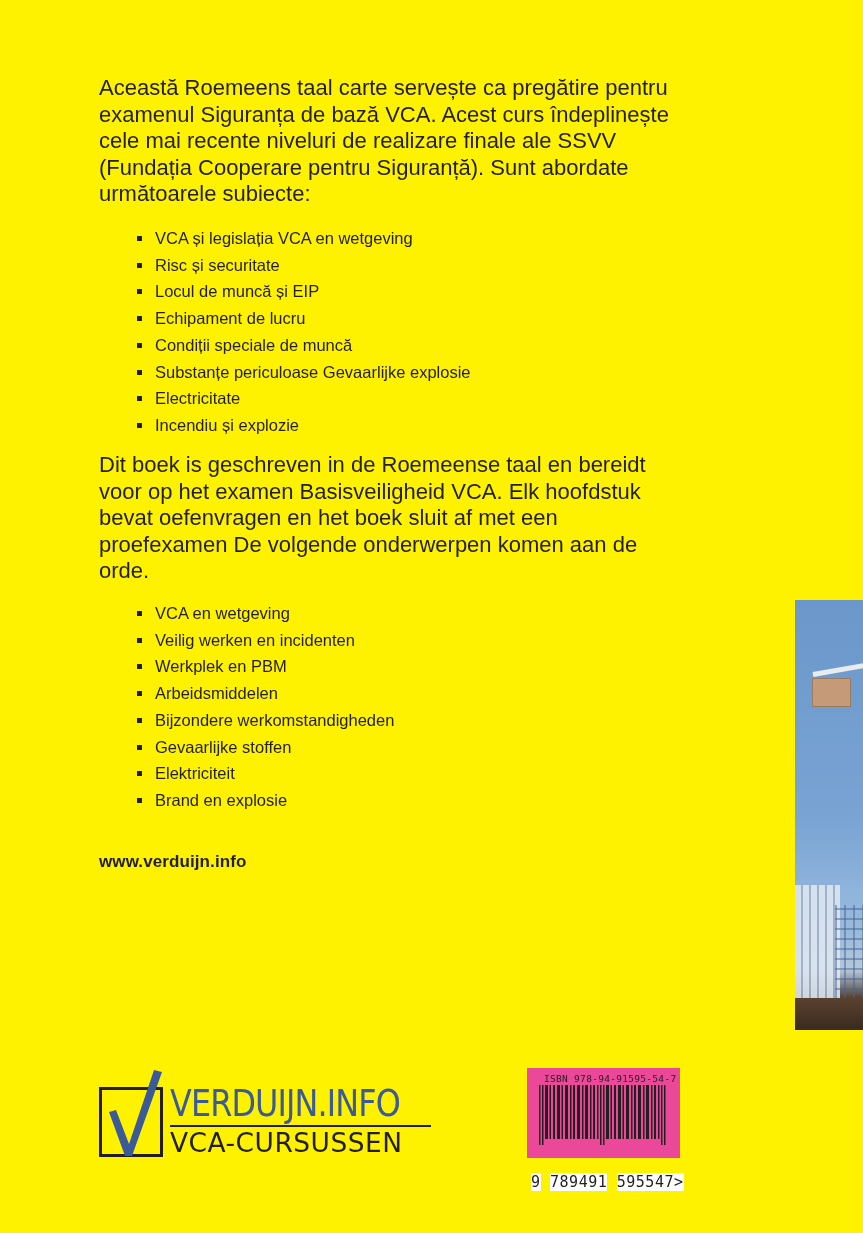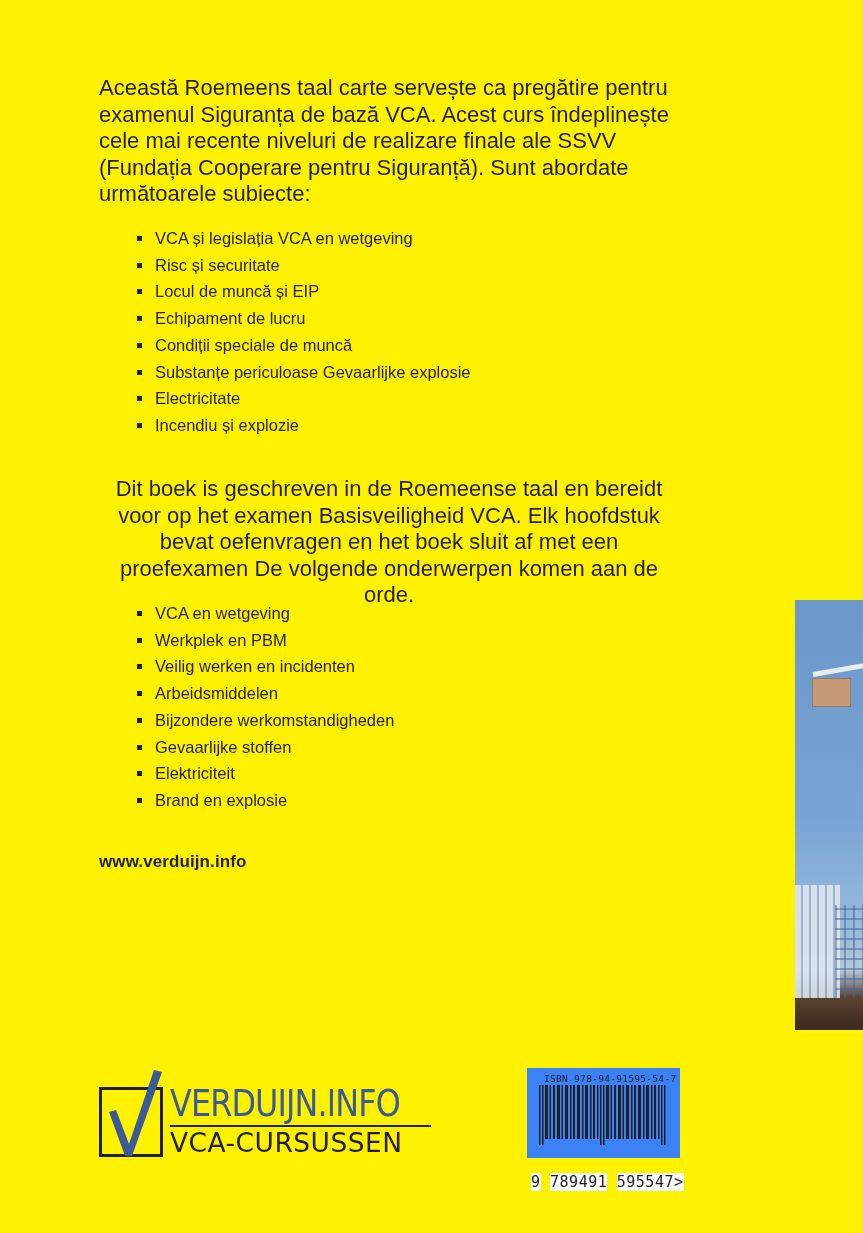"Dit boek is geschreven in" #p2 { text-align: center -> none; top: 476px -> 452px }
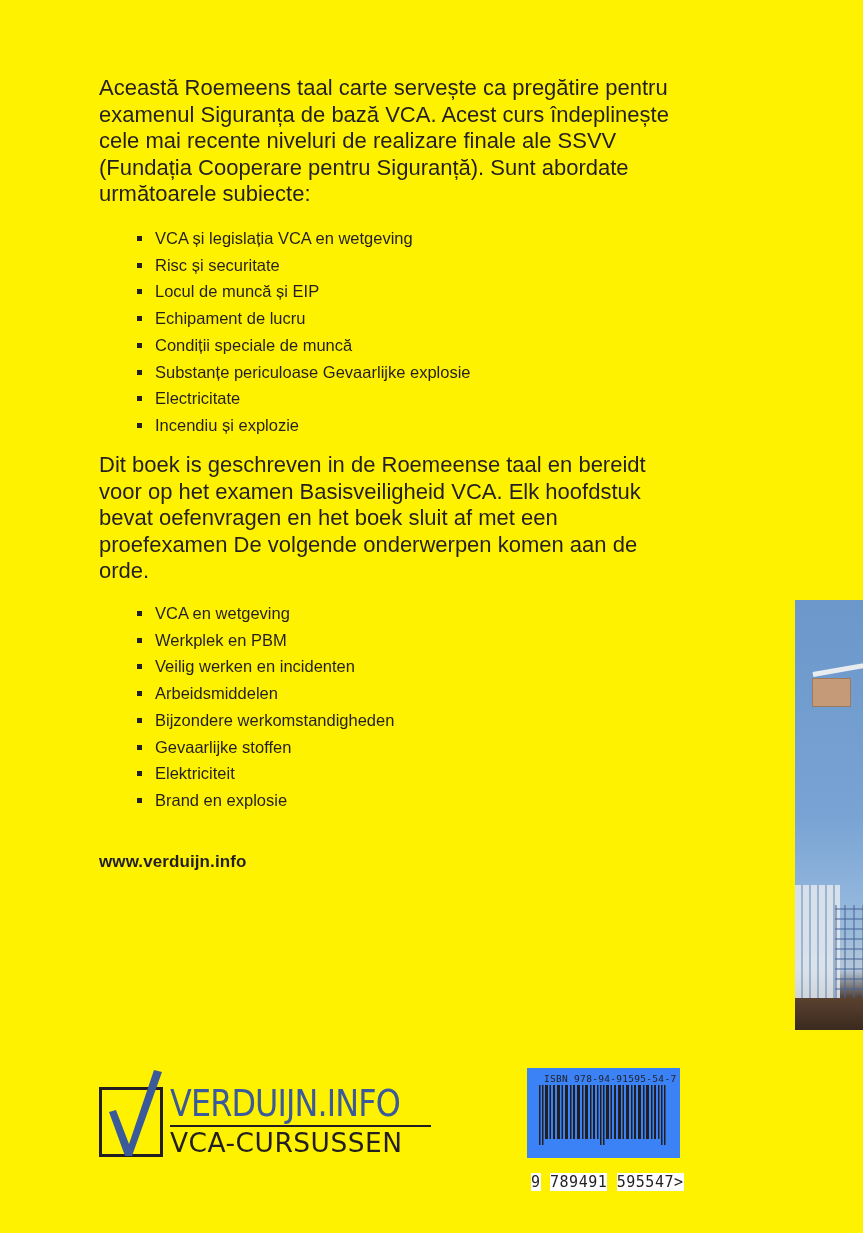"Werkplek en PBM" li { order: before "Veilig werken en incidenten" -> after "Veilig werken en incidenten" }
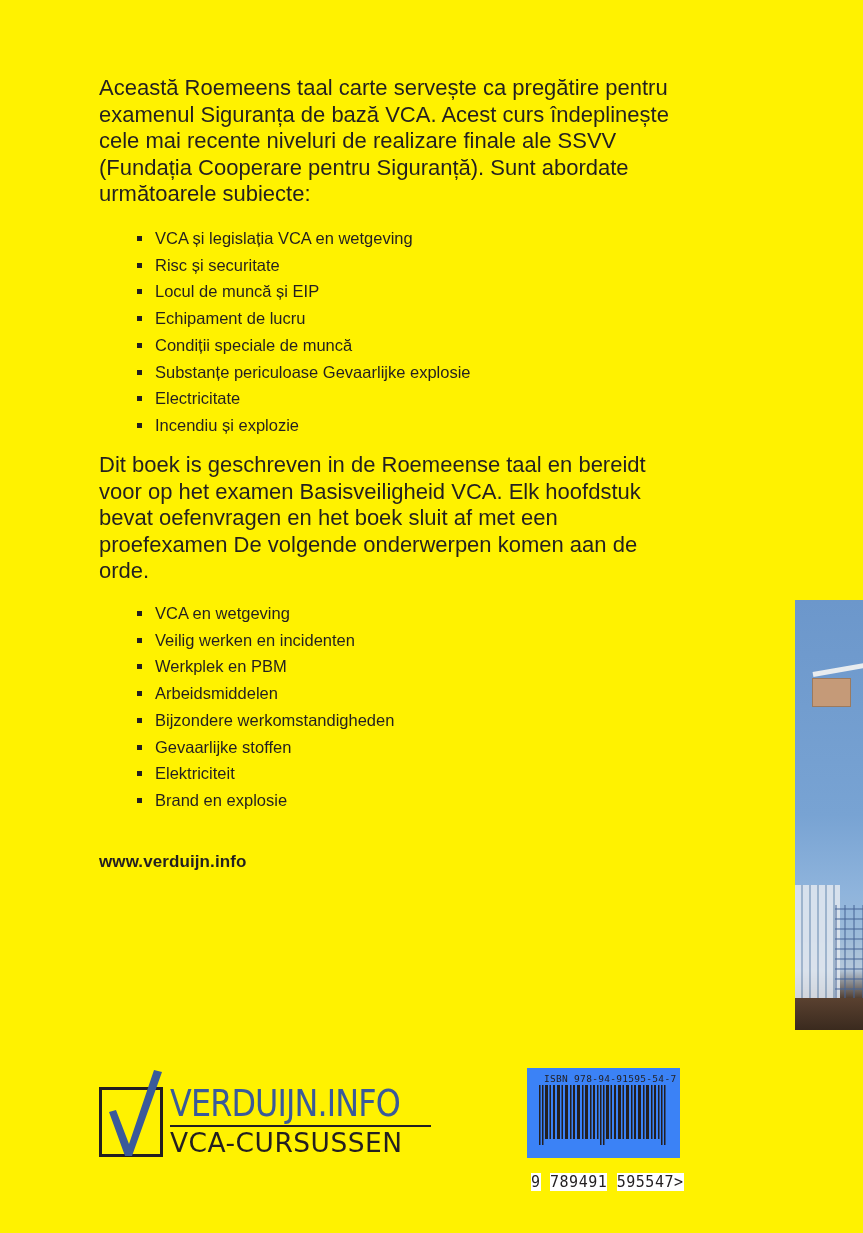"ISBN 978-94-91595-54-7" #barcode { background: #3b82f6 -> #ec4899 }
